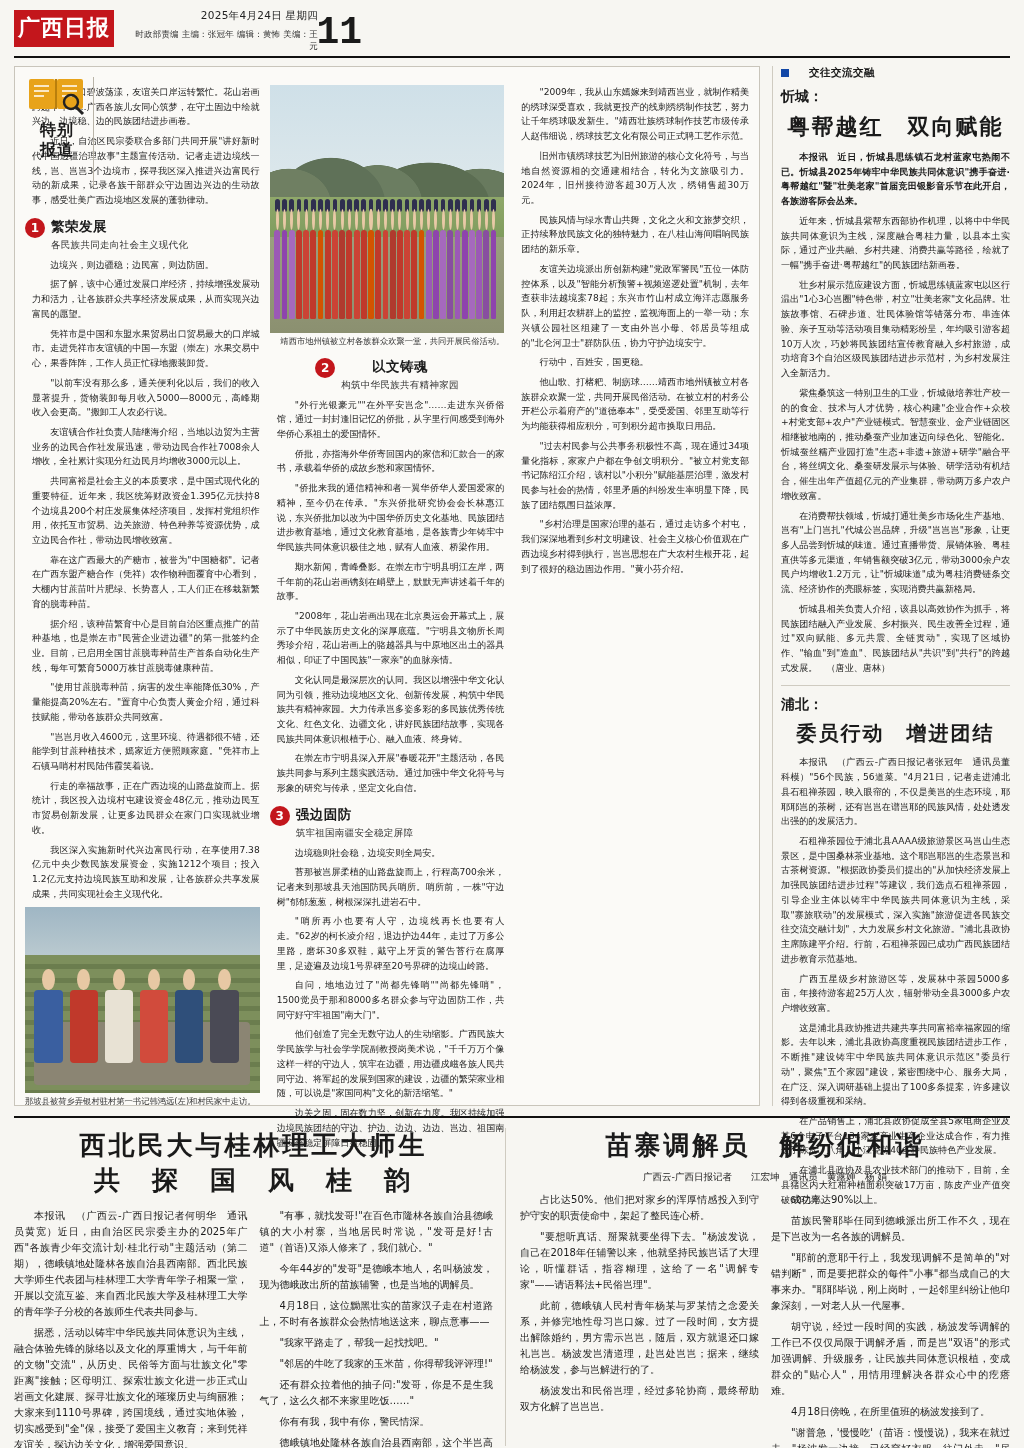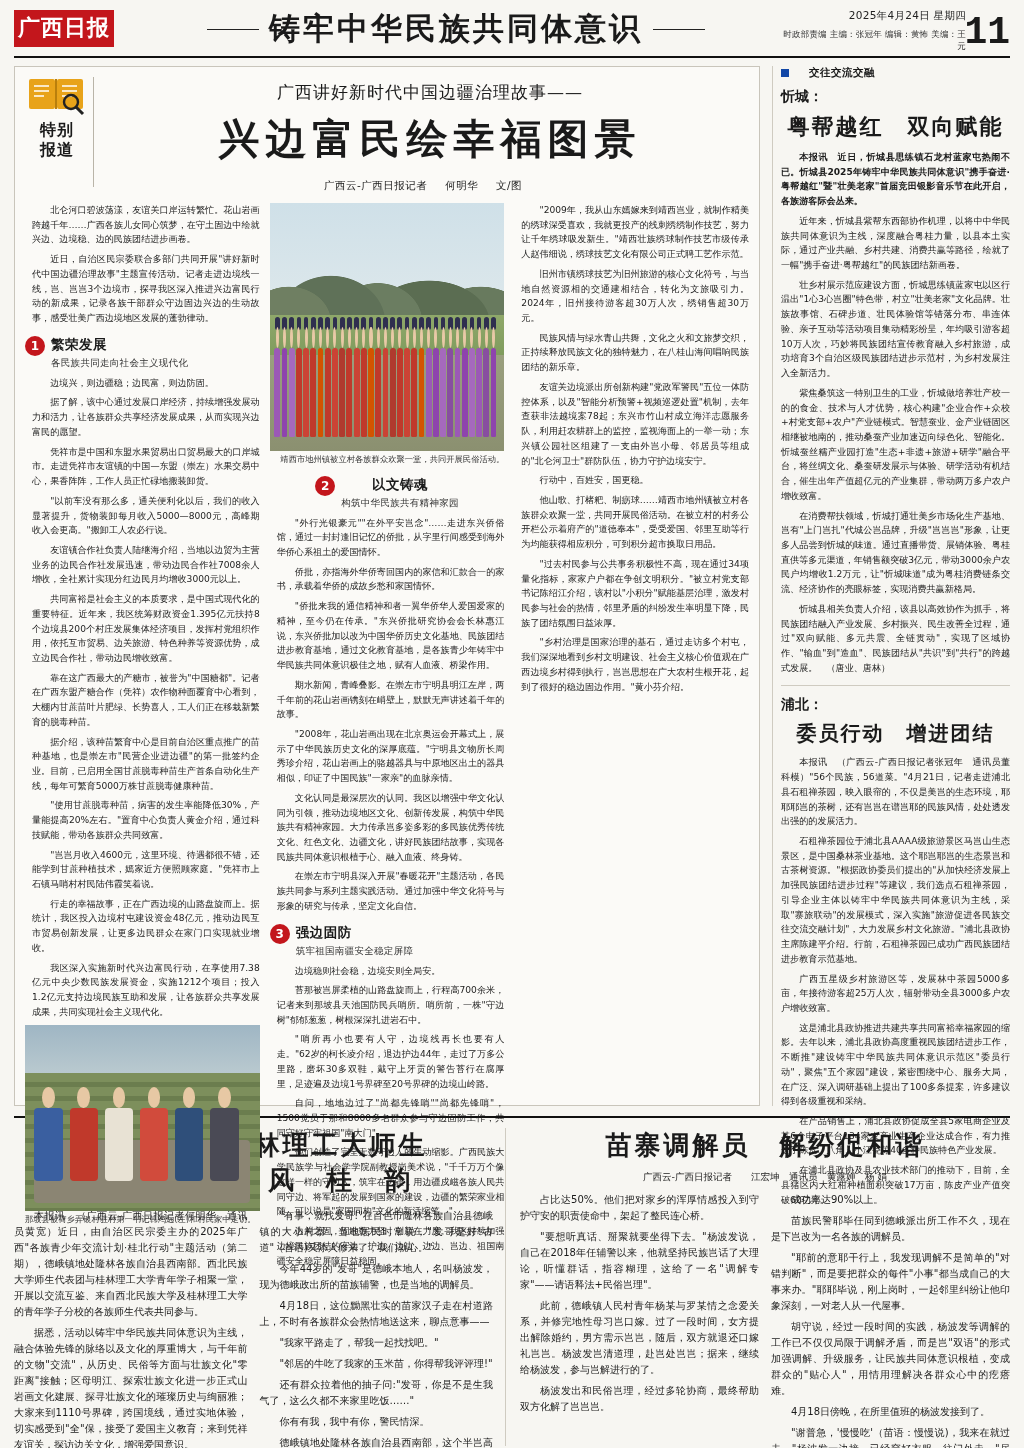"铸牢中华民族共同体意识" div.masthead-center { html: <div> <div>铸牢中华民族共同体意识</div> </div> -> none }
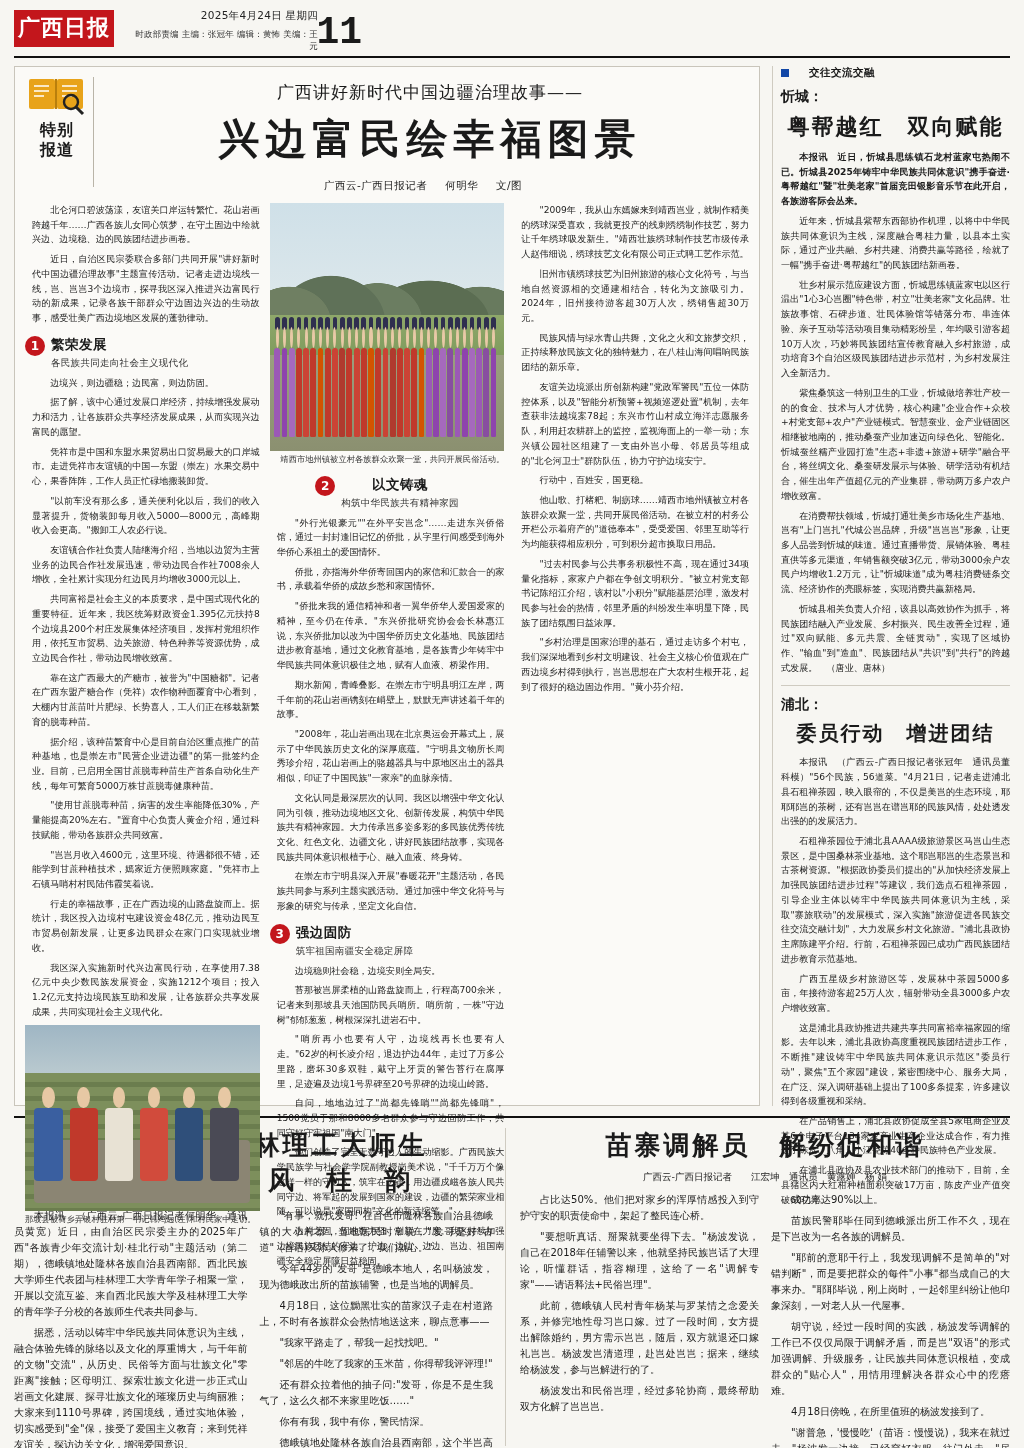"广西讲好新时代中国边疆治理故事——" div.head-area { html: <div> <div>广西讲好新时代中国边疆治理故事——</div> <div>兴边富民绘幸福图景</div> <div> <span>广西云-广西日报记者</span> <span>何明华</span> <span>文/图</span> </div> </div> -> none }
